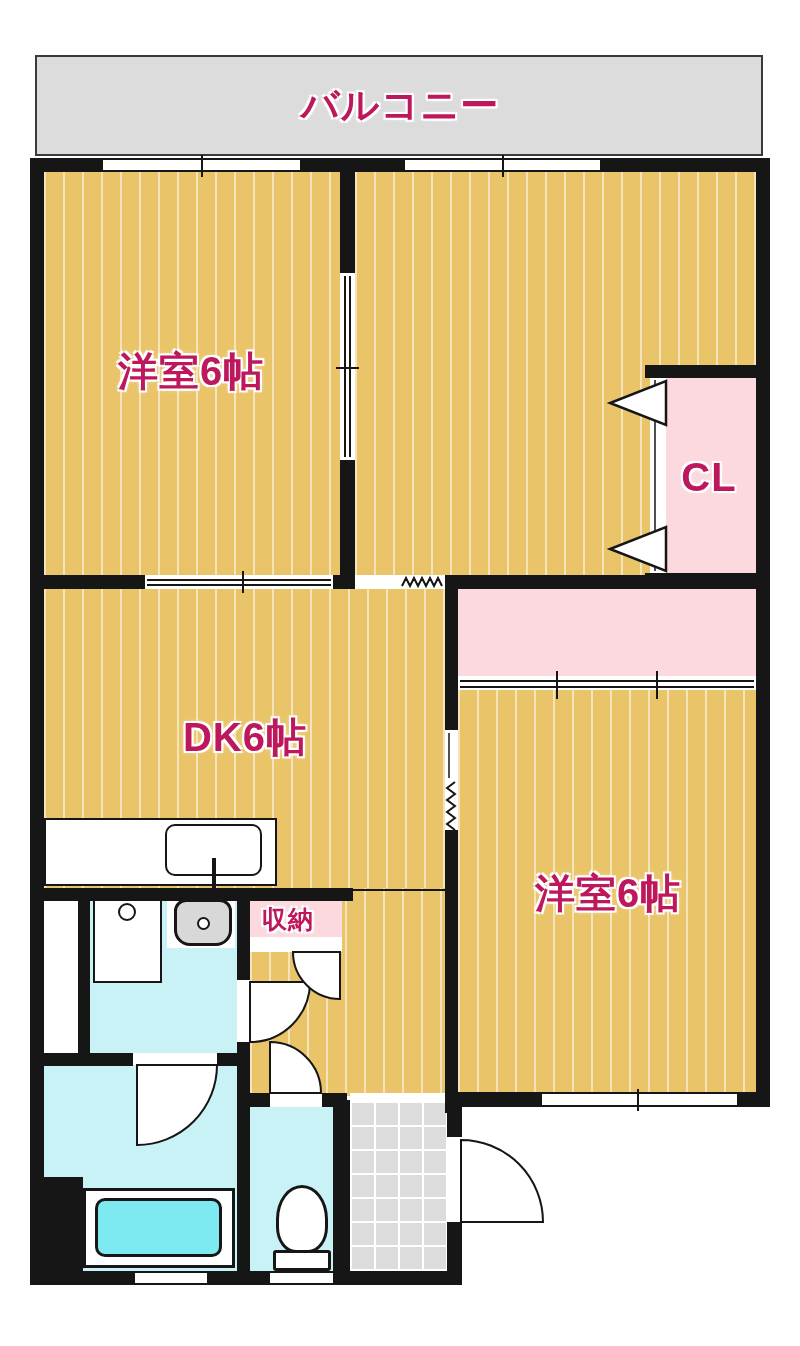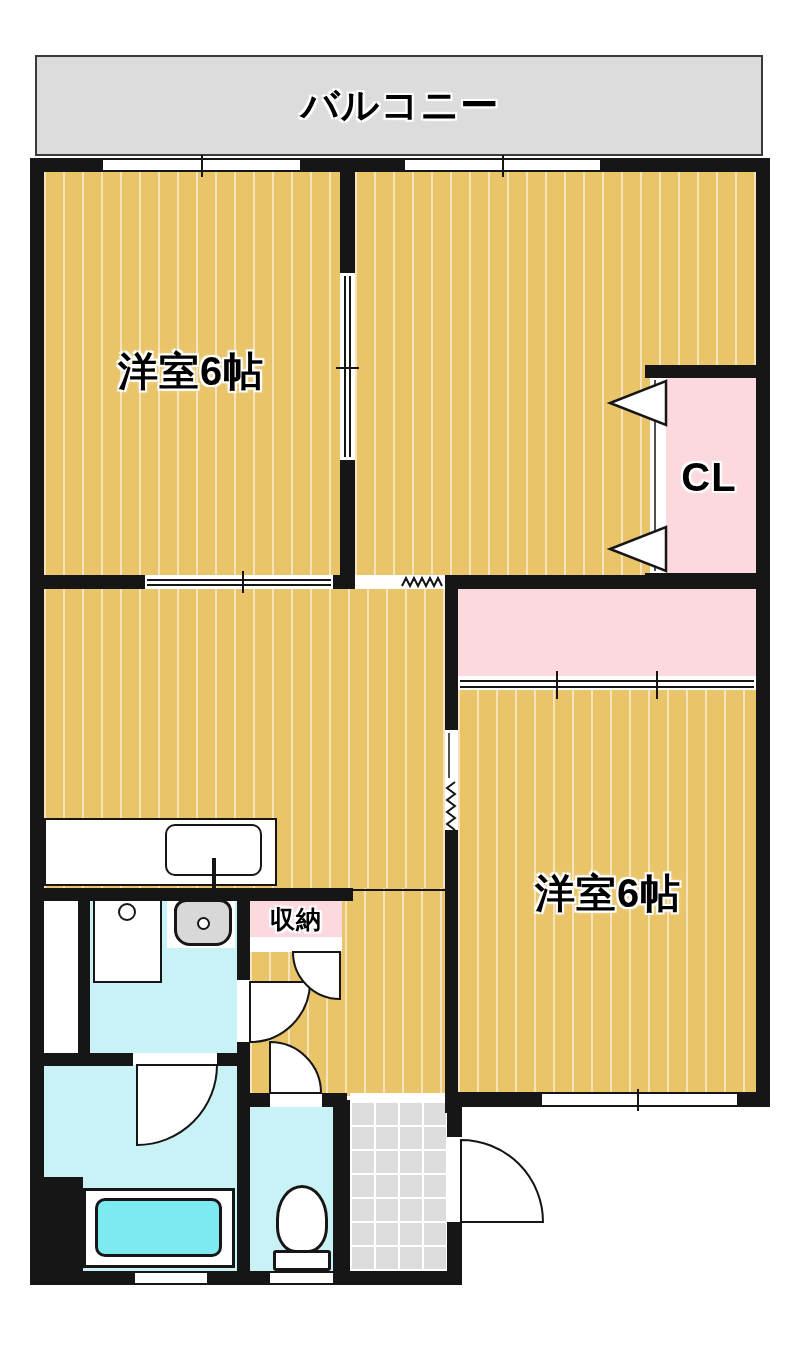"バルコニー" .lbl { color: #000000 -> #be185d }
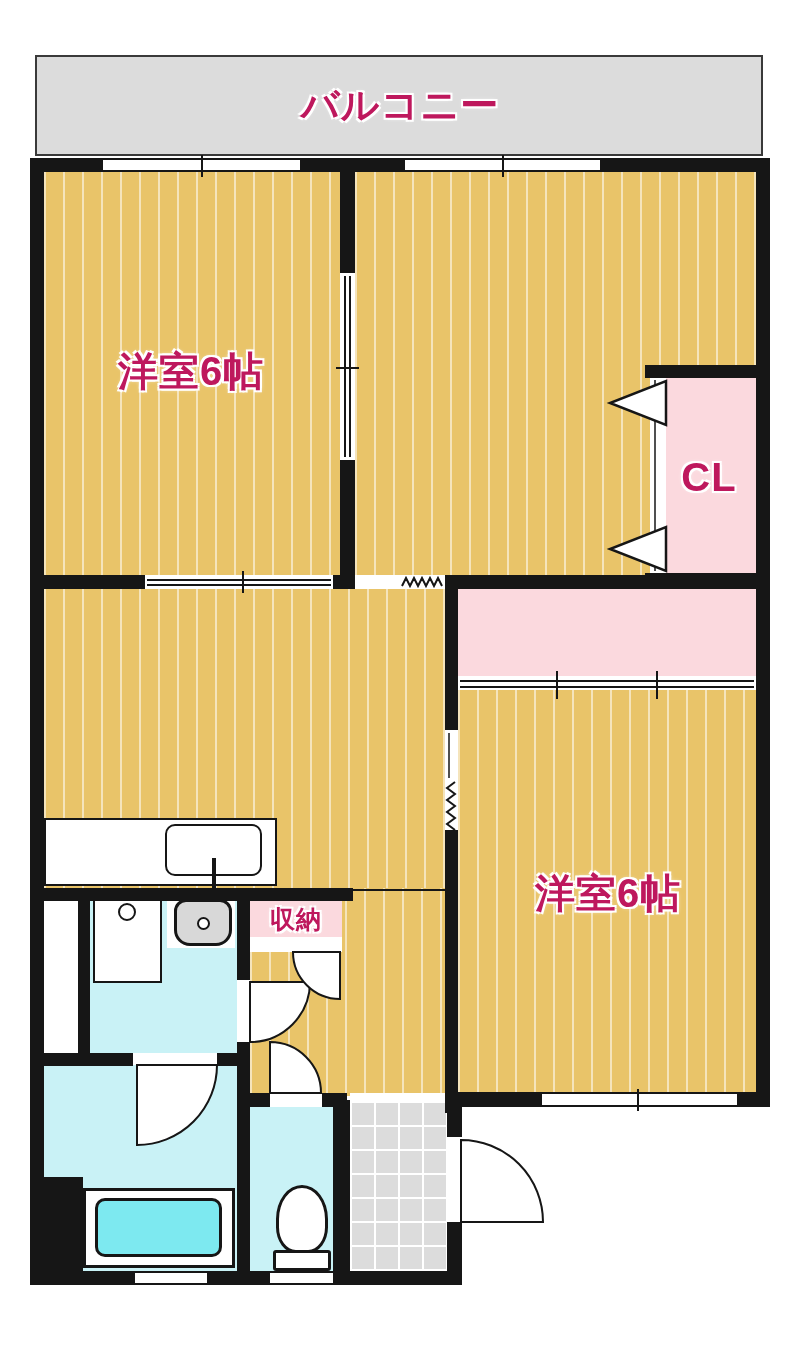"DK6帖" div.lbl { html: none -> <div>DK6帖</div> }
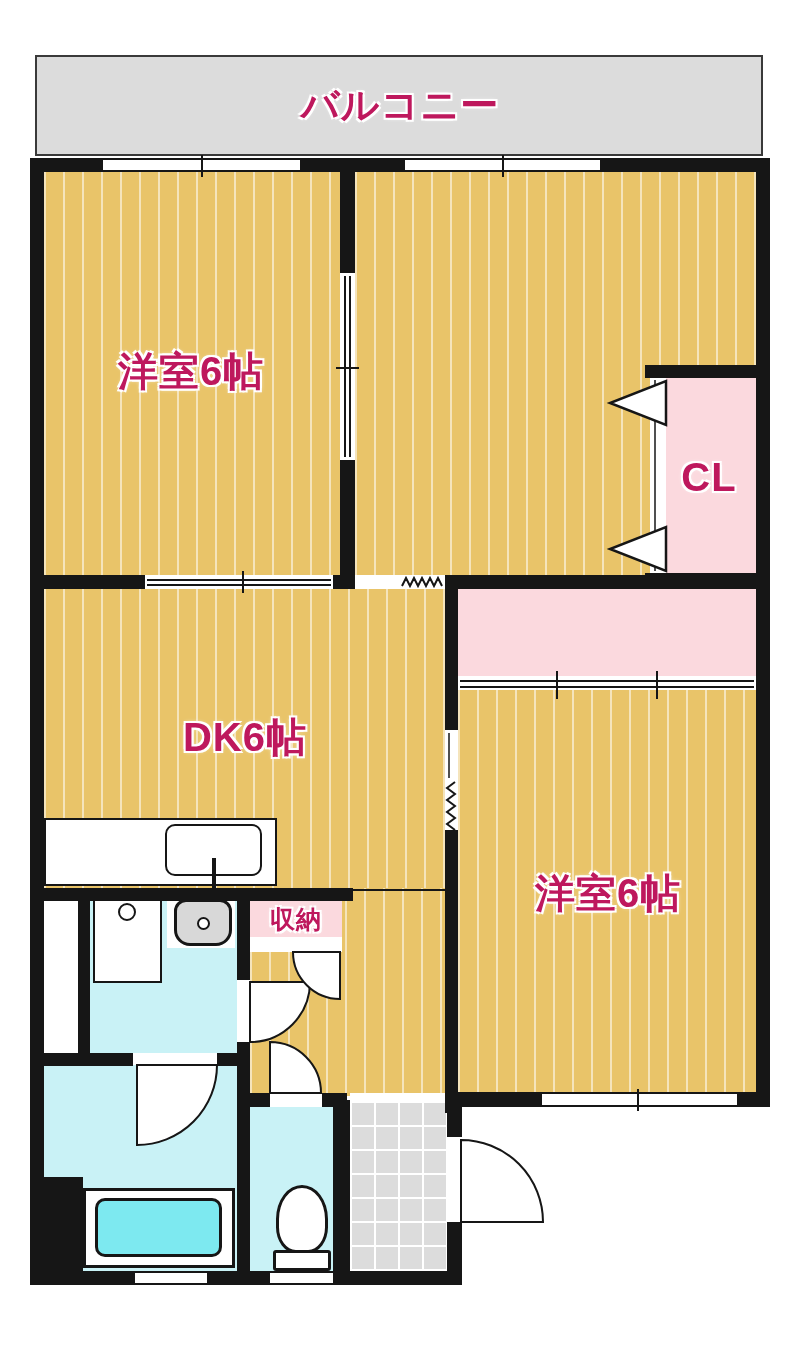"収納" div.lbl { left: 296px -> 288px }
